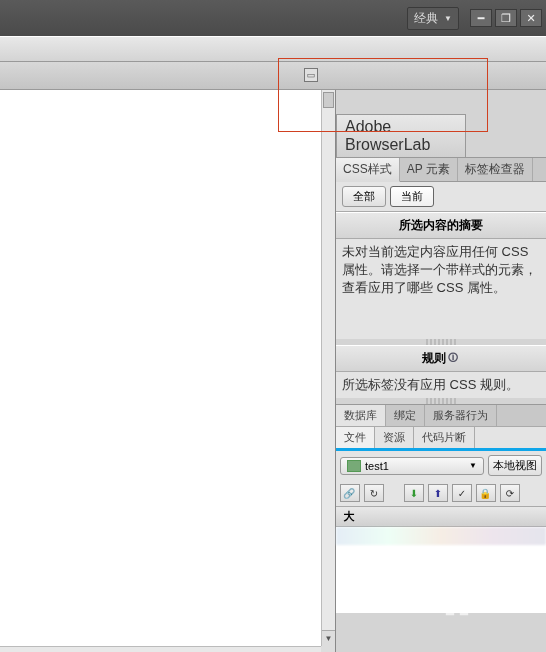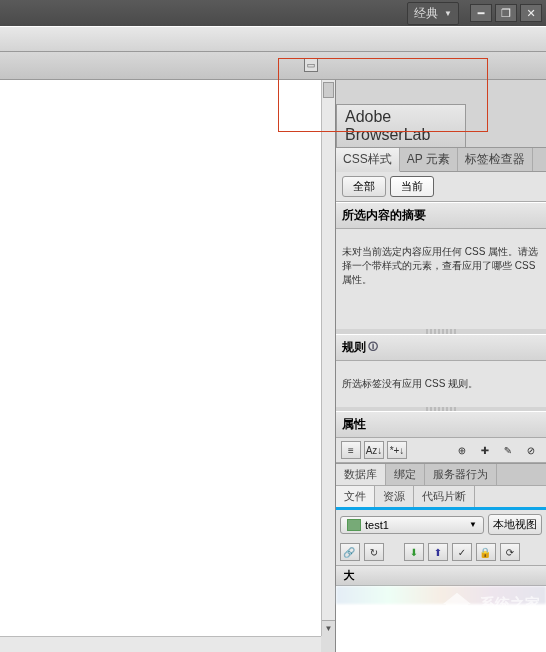"经典" .titlebar { height: 26px -> 36px }
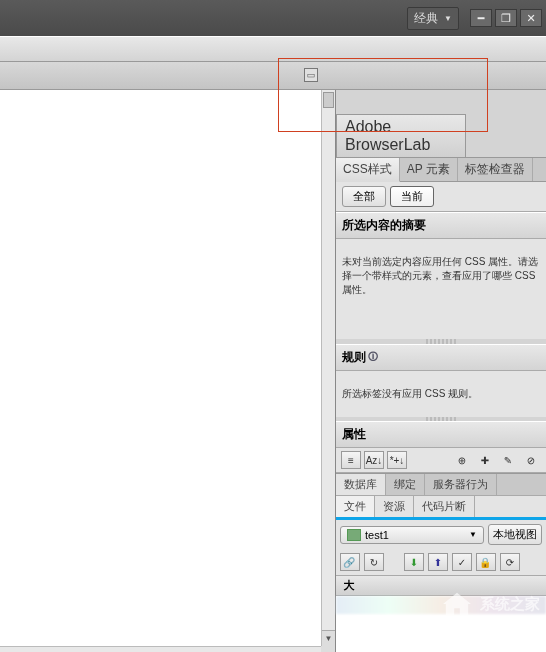"所选内容的摘要" .section-hd { justify-content: flex-start -> center }
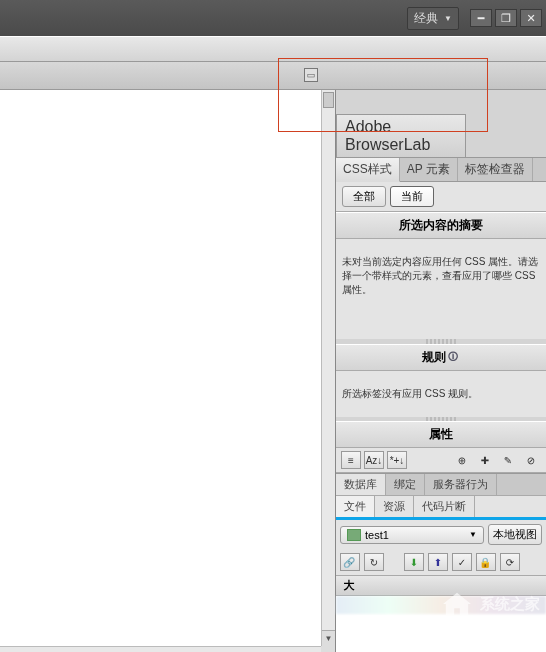"未对当前选定内容应用任何 CSS 属性。请选择一个带样式的元素，查看应用了哪些" .section-body { font-size: 10px -> 13px; padding: 16px 6px -> 4px 6px }
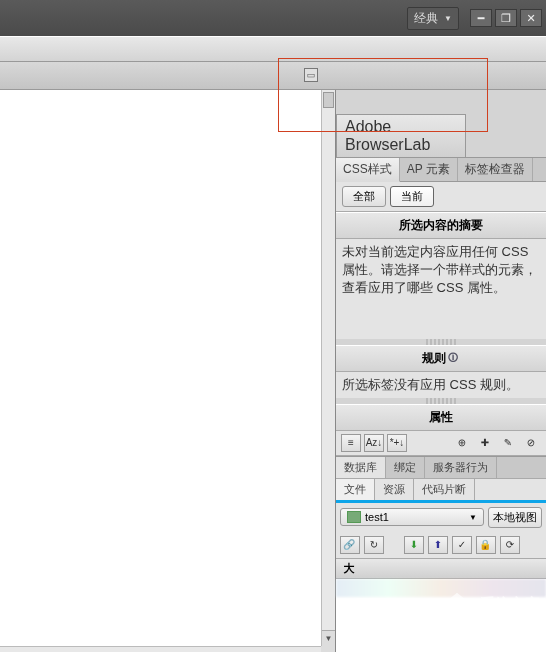"属性" div.section { html: <div> <div> <span>属性</span> </div> <div> <div>≡</div> <div>Aᴢ↓</div> <div>*+↓</div> <div></div> <div>⊕</div> <div>✚</div> <div>✎</div> <div>⊘</div> </div> </div> -> none }
